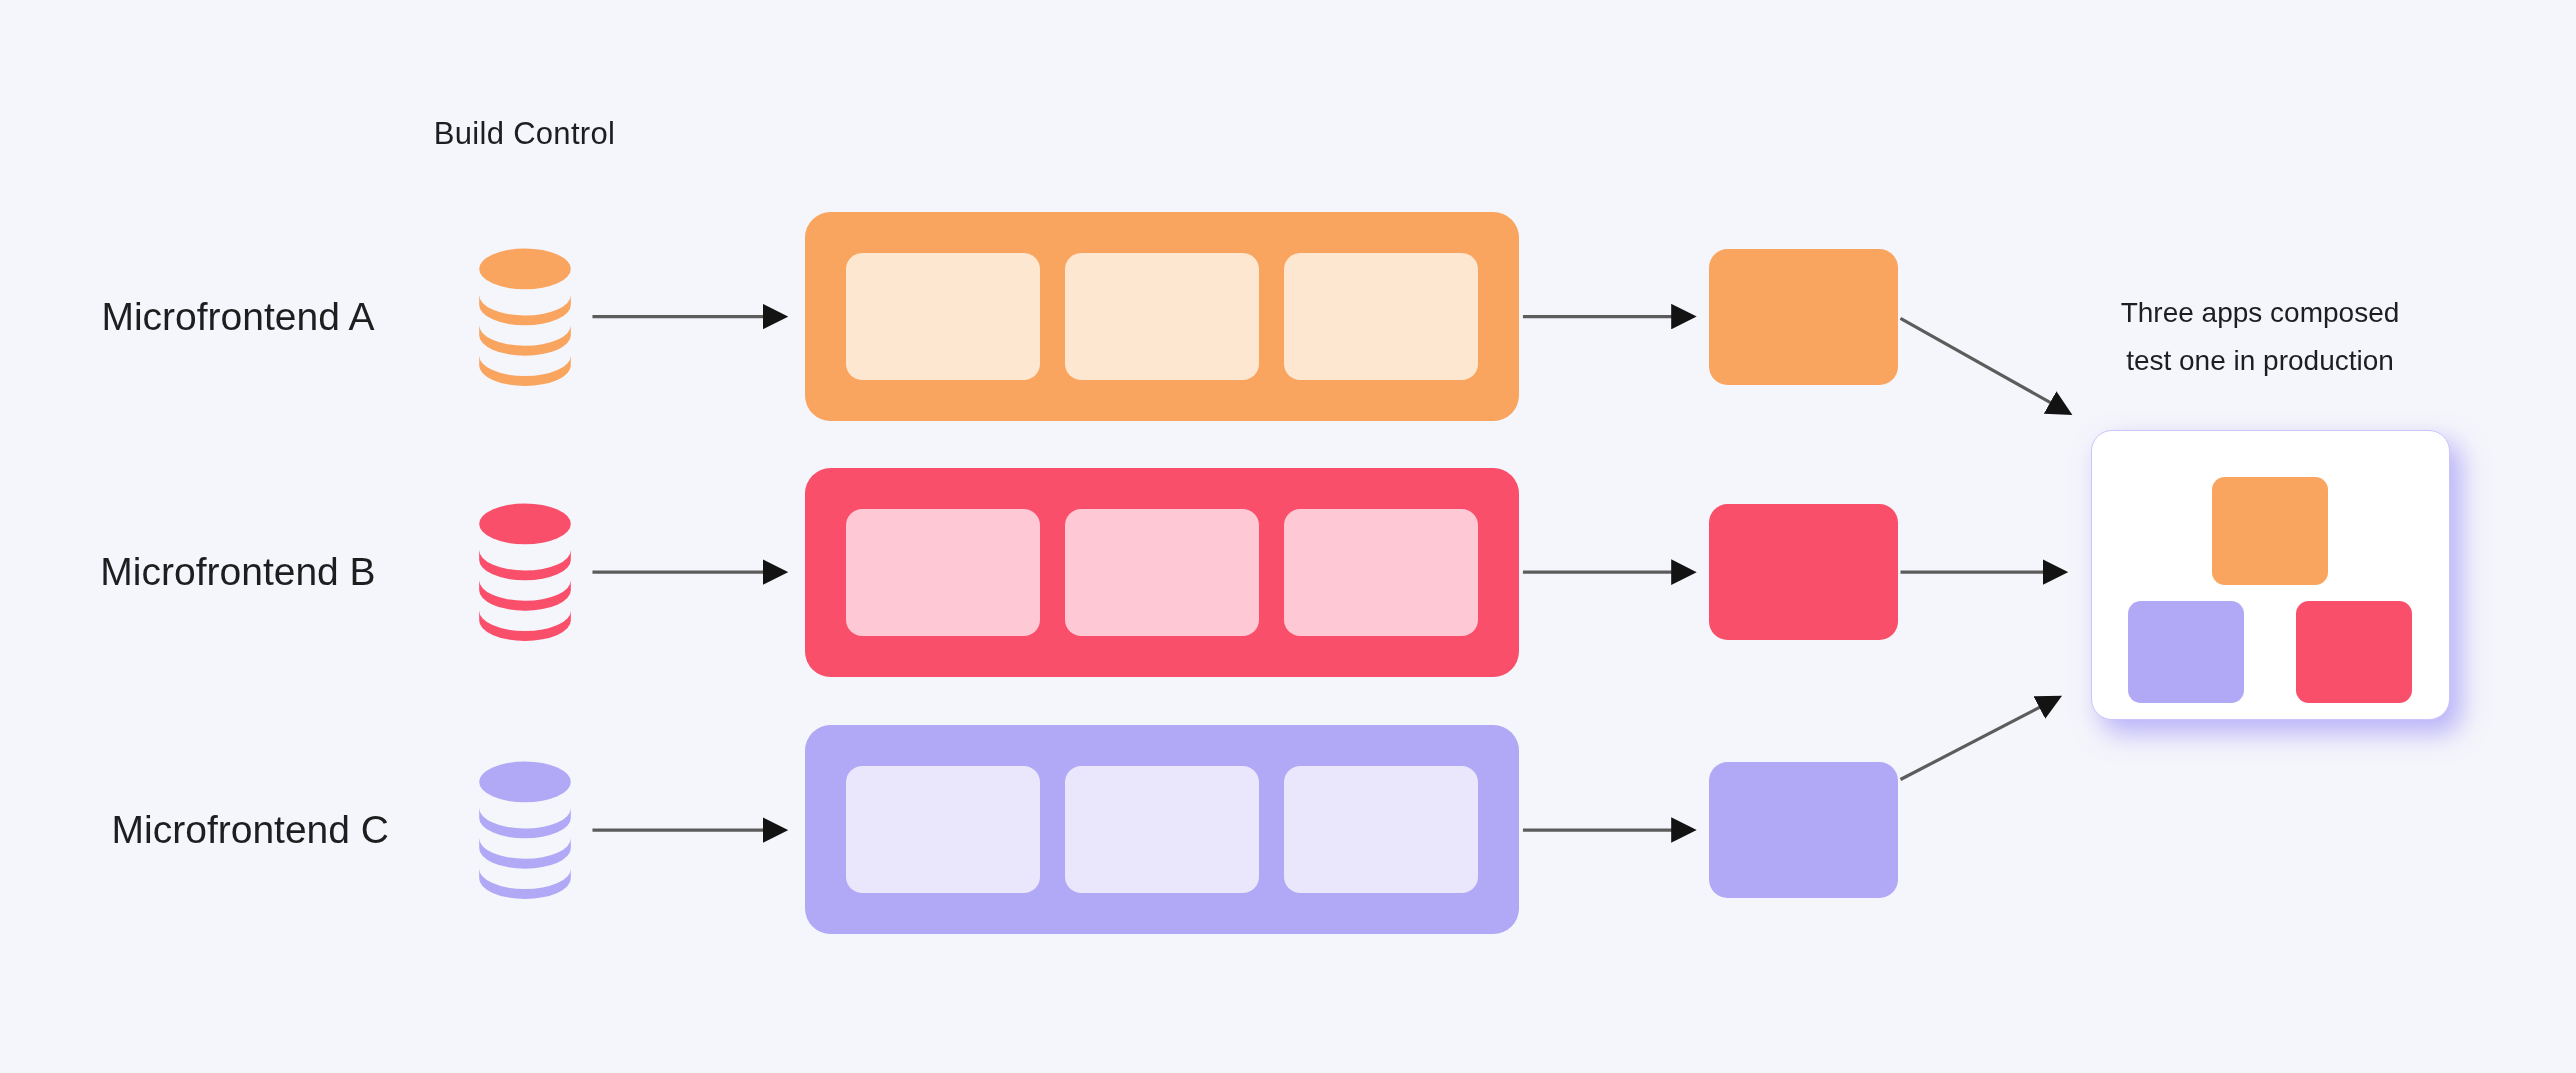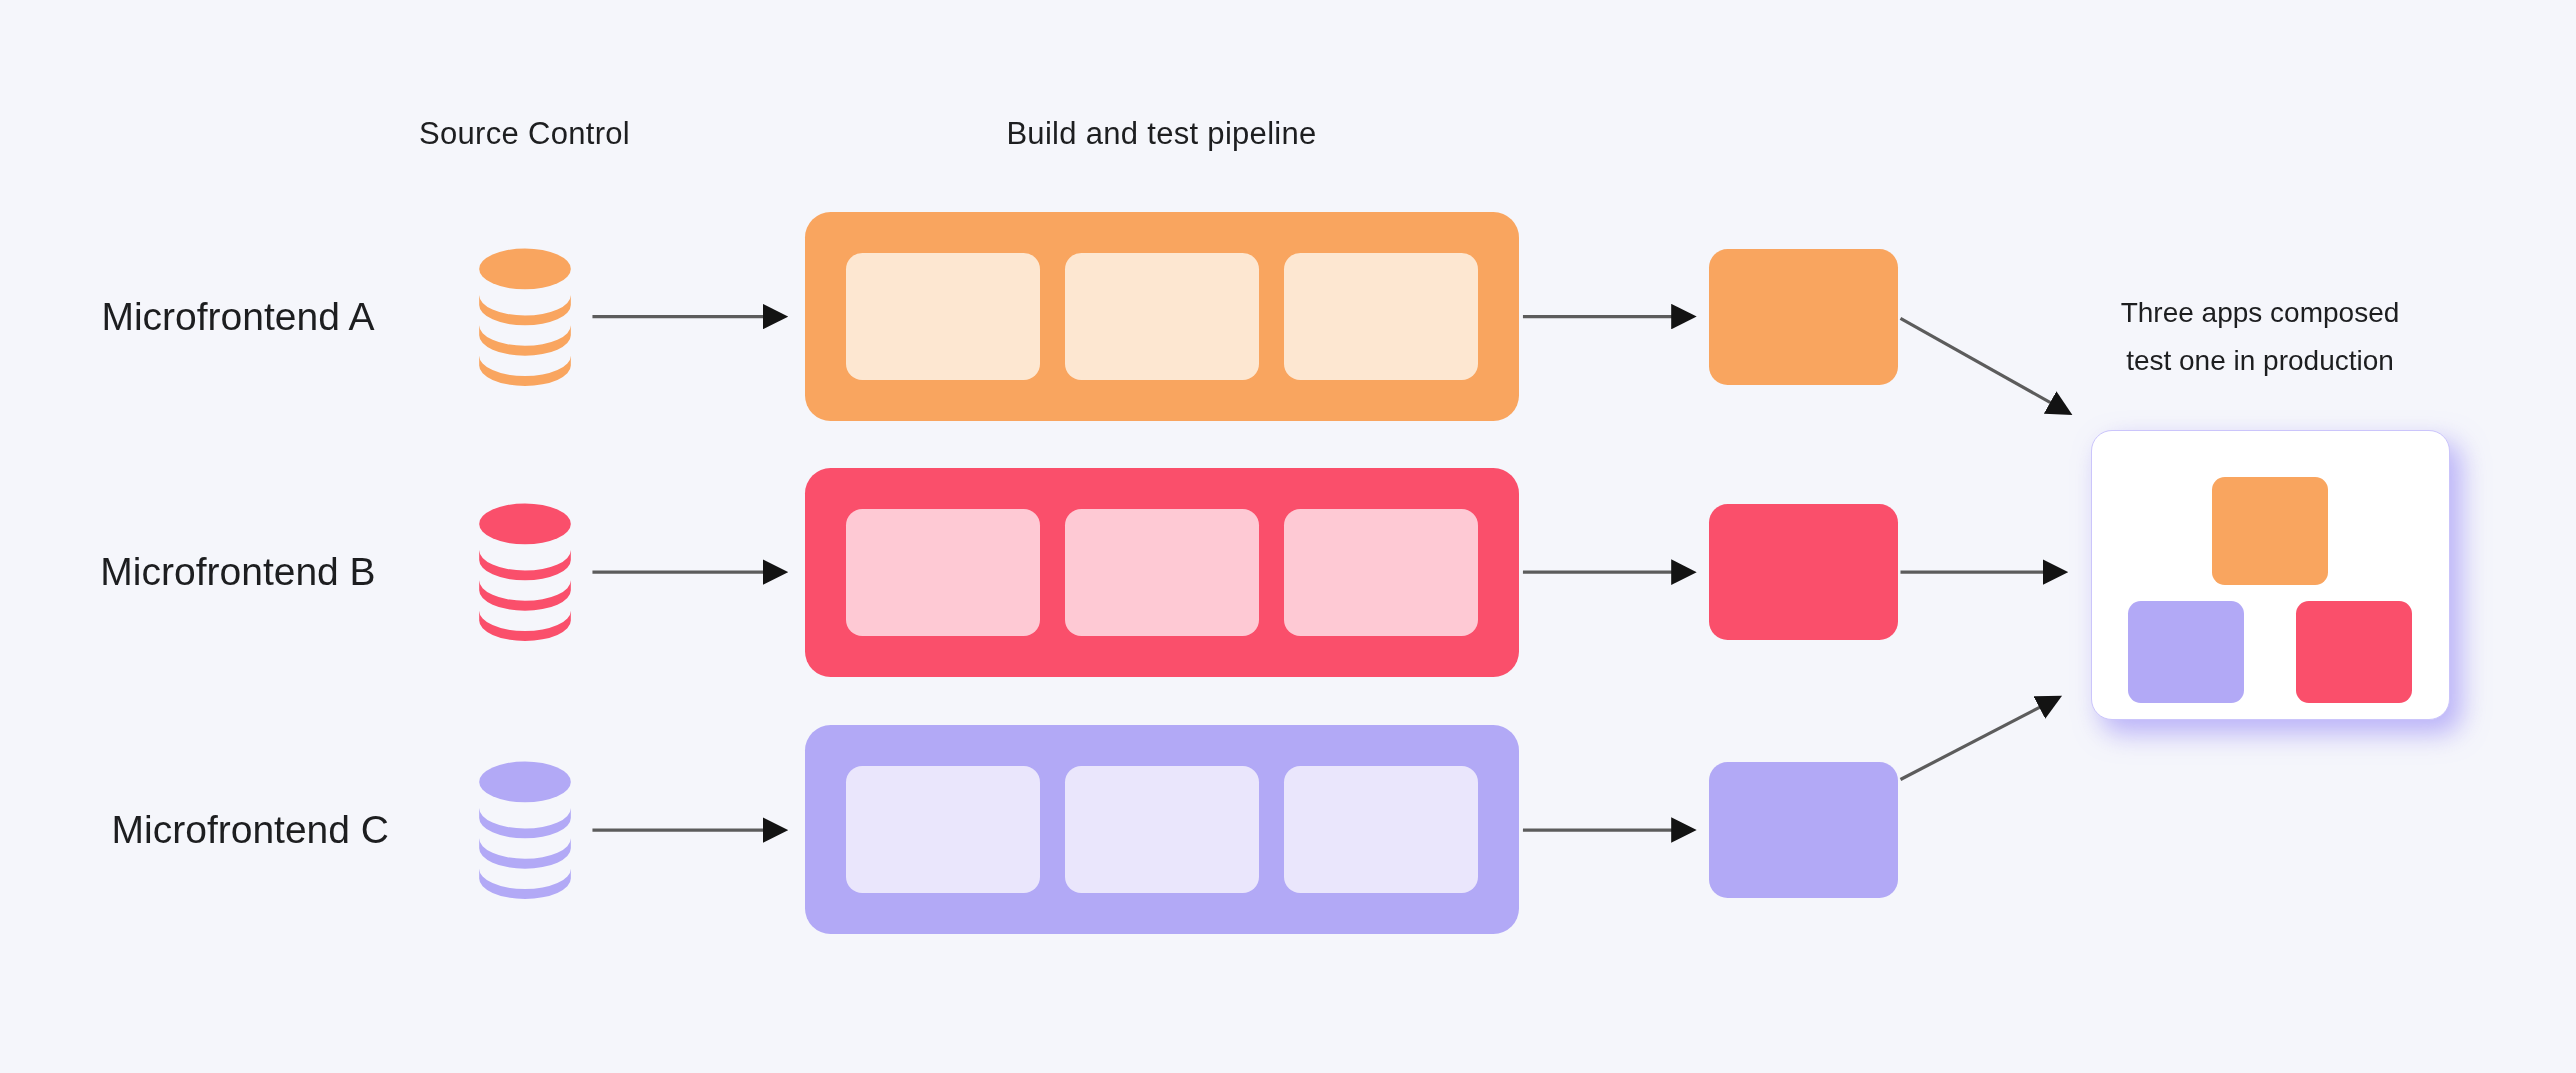"Source Control" div.col-header { text: Source -> Build }
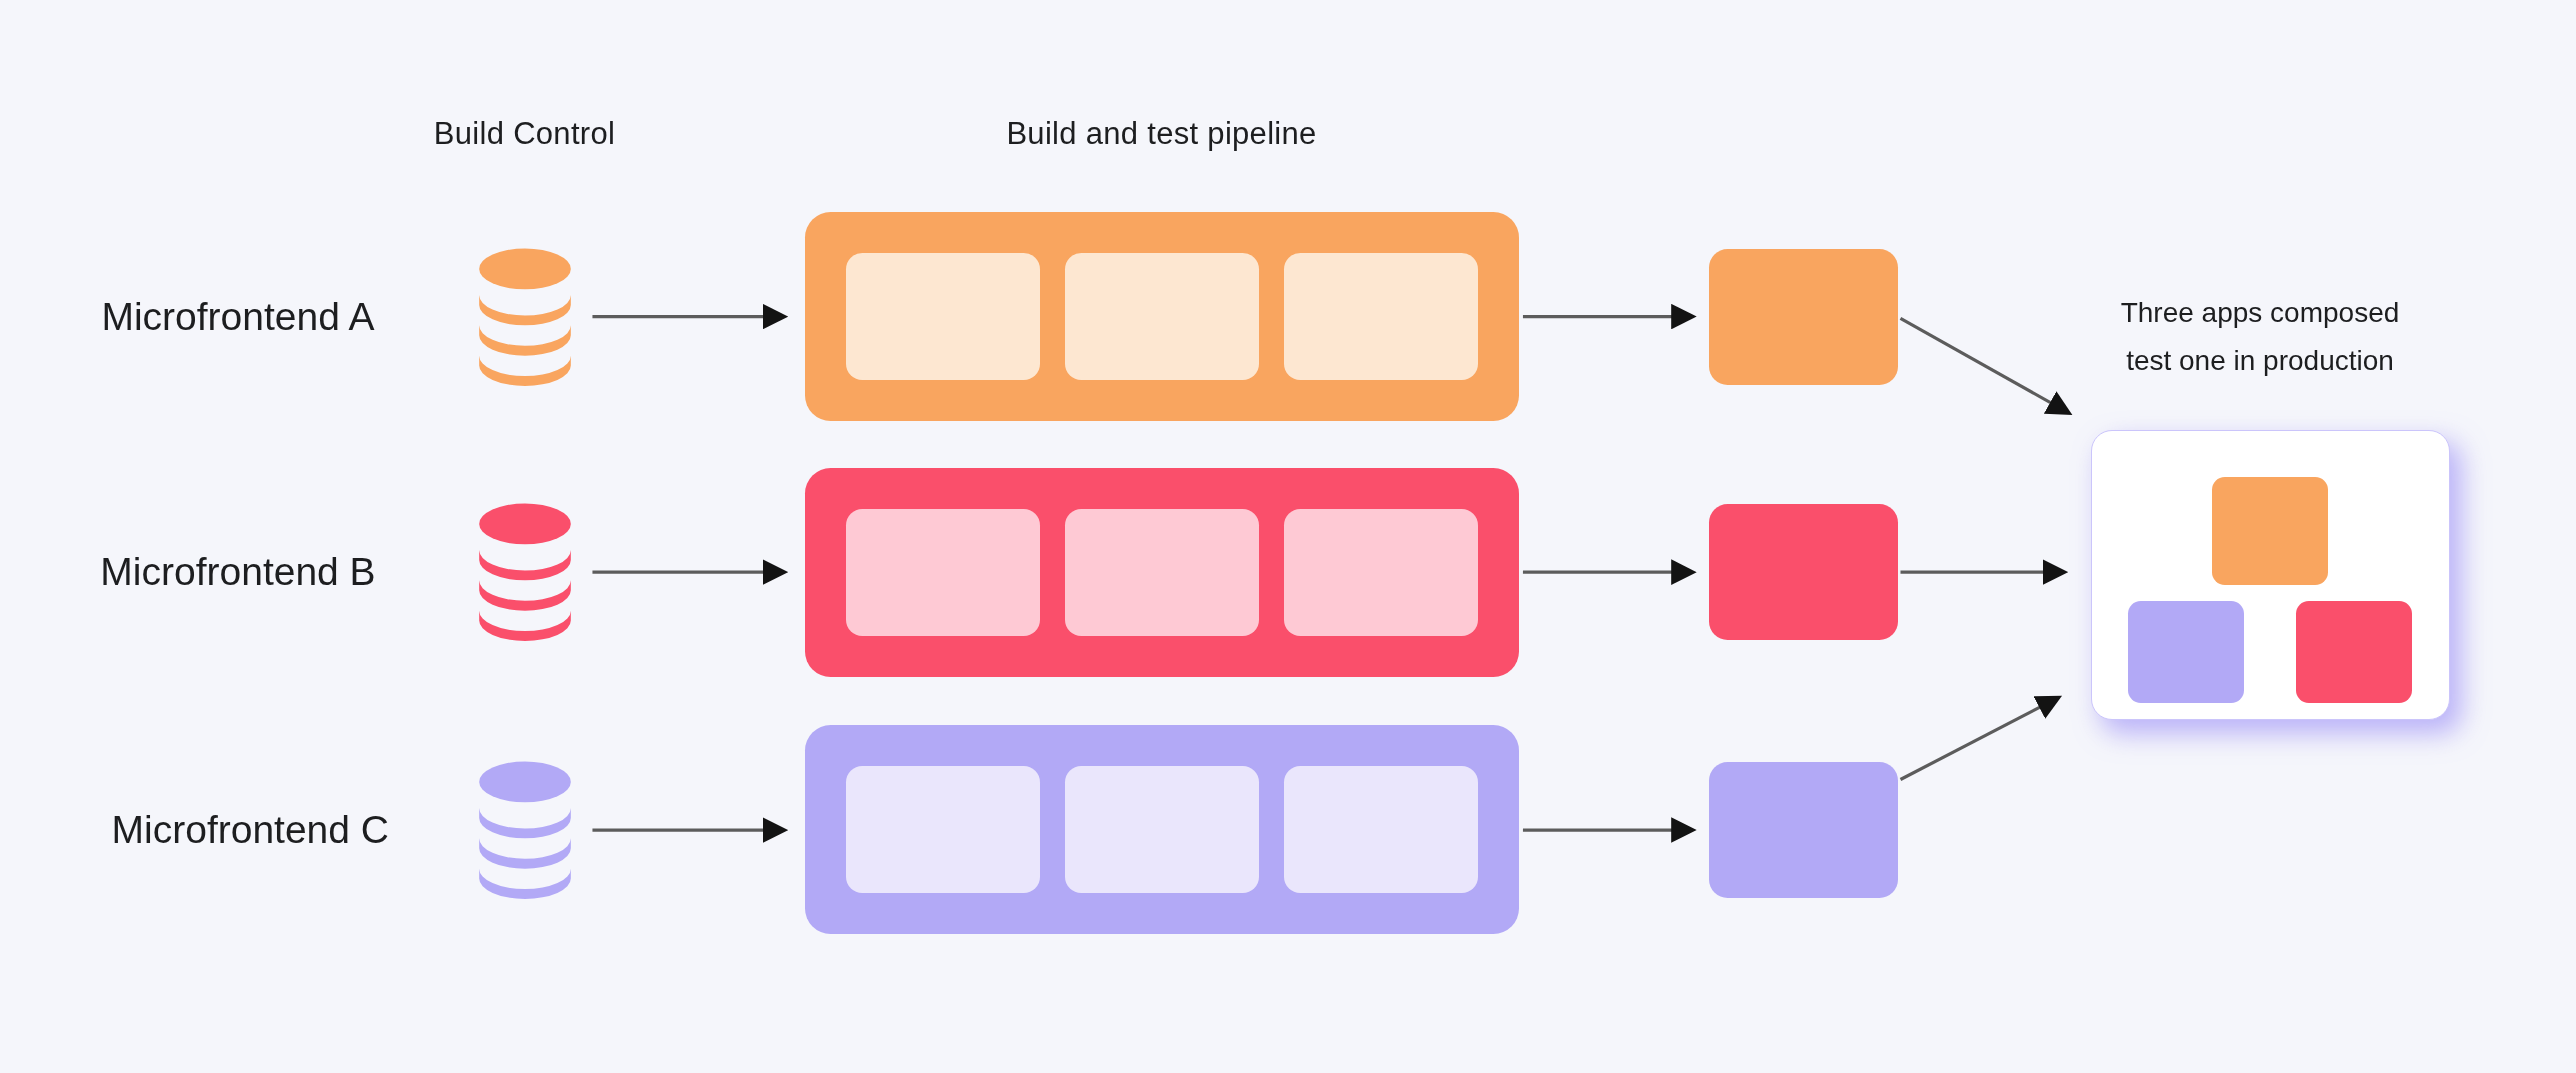"Build and test pipeline" div.col-header { html: <div>Build and test pipeline</div> -> none }
